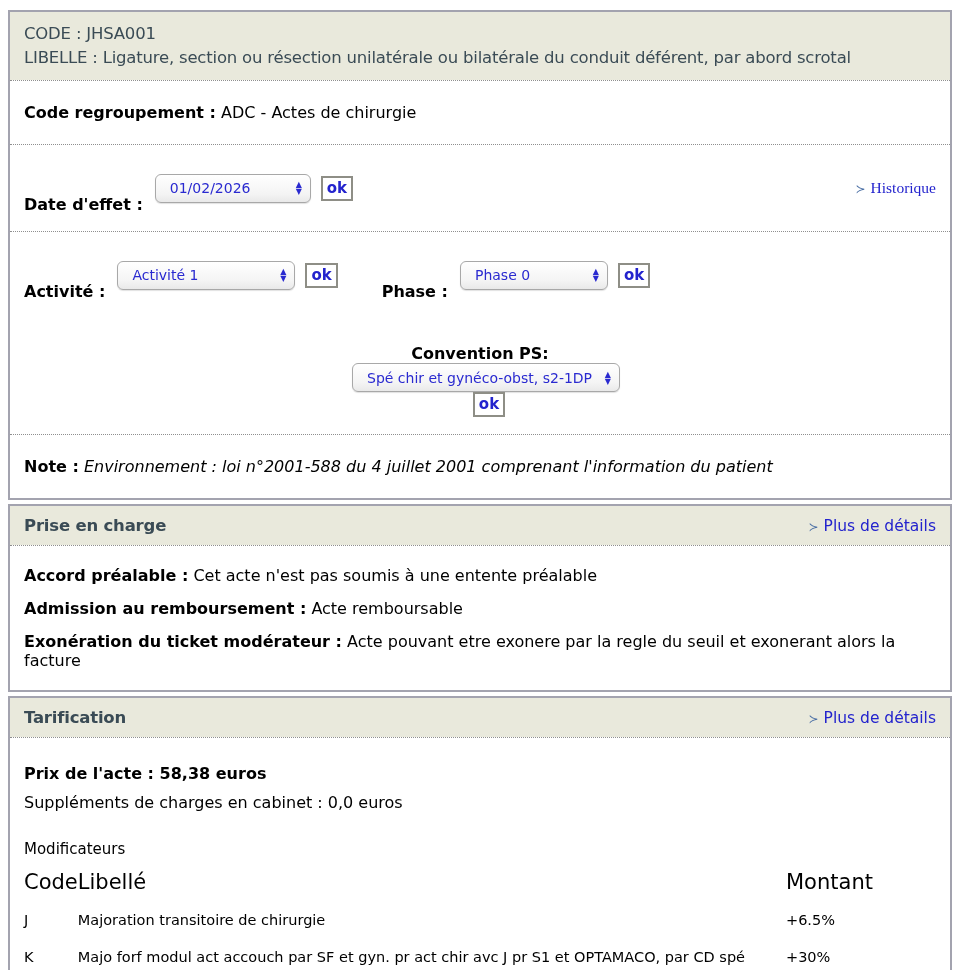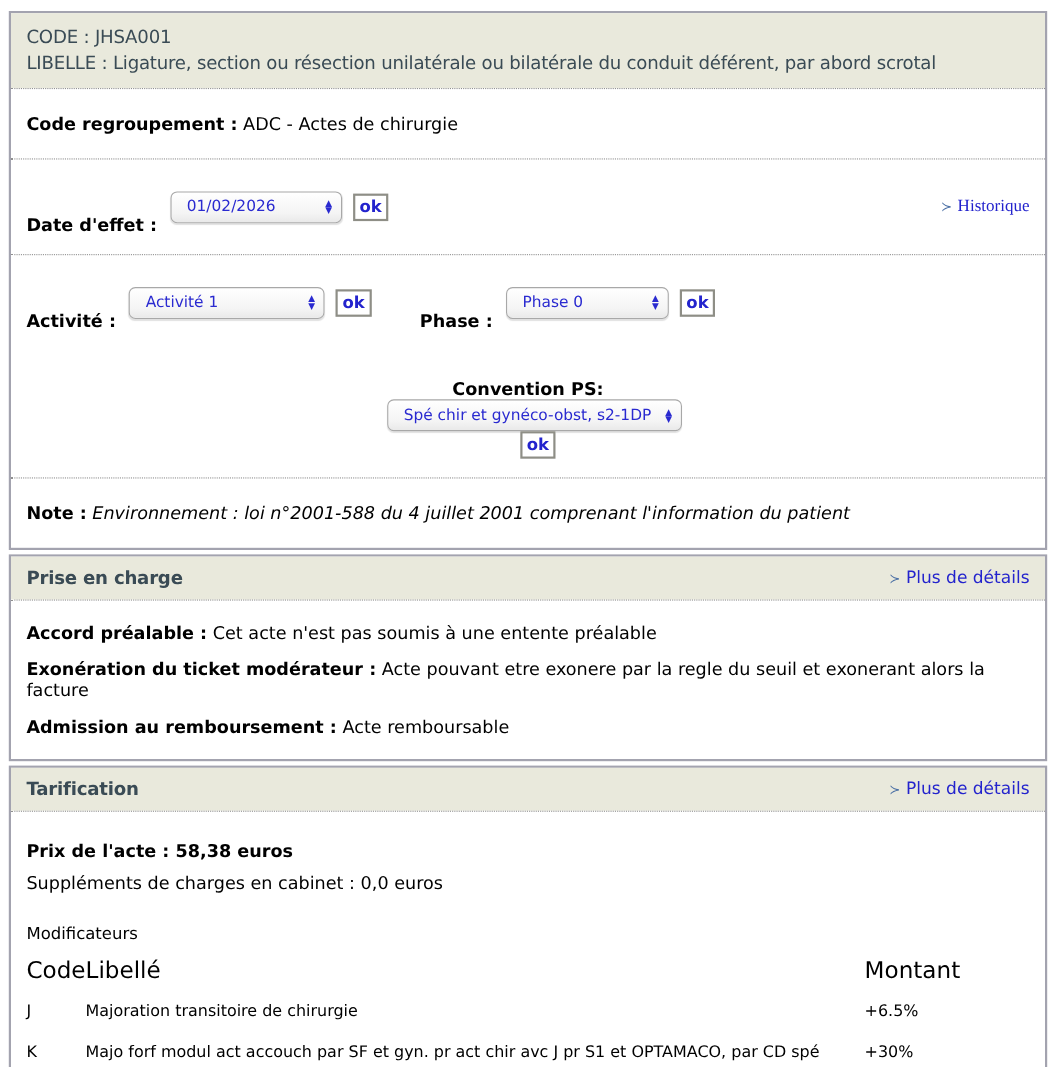"Prise en charge" .panel-head { align-items: flex-start -> flex-end }
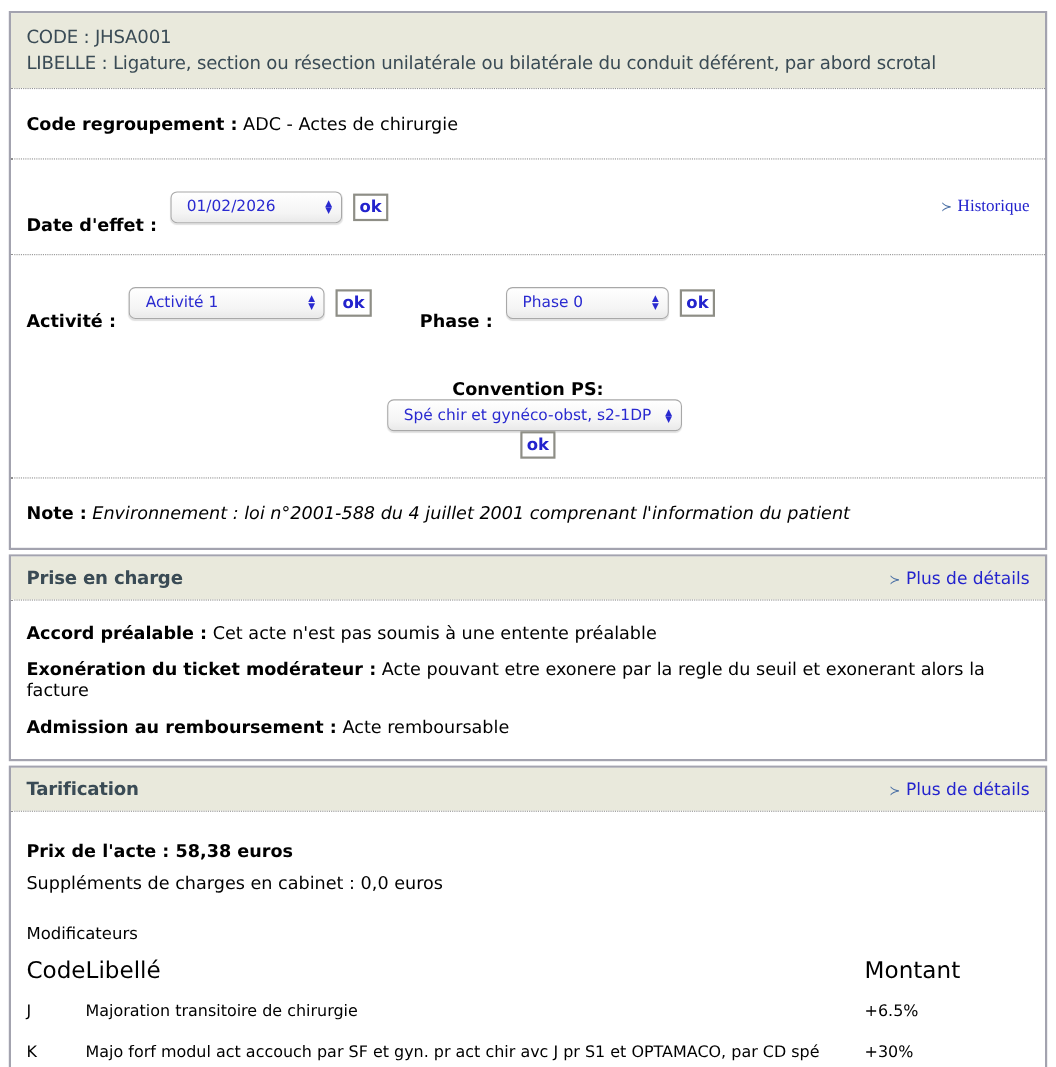"Exonération du ticket modérateur :" p { order: before "Admission au remboursement : Acte" -> after "Admission au remboursement : Acte" }
